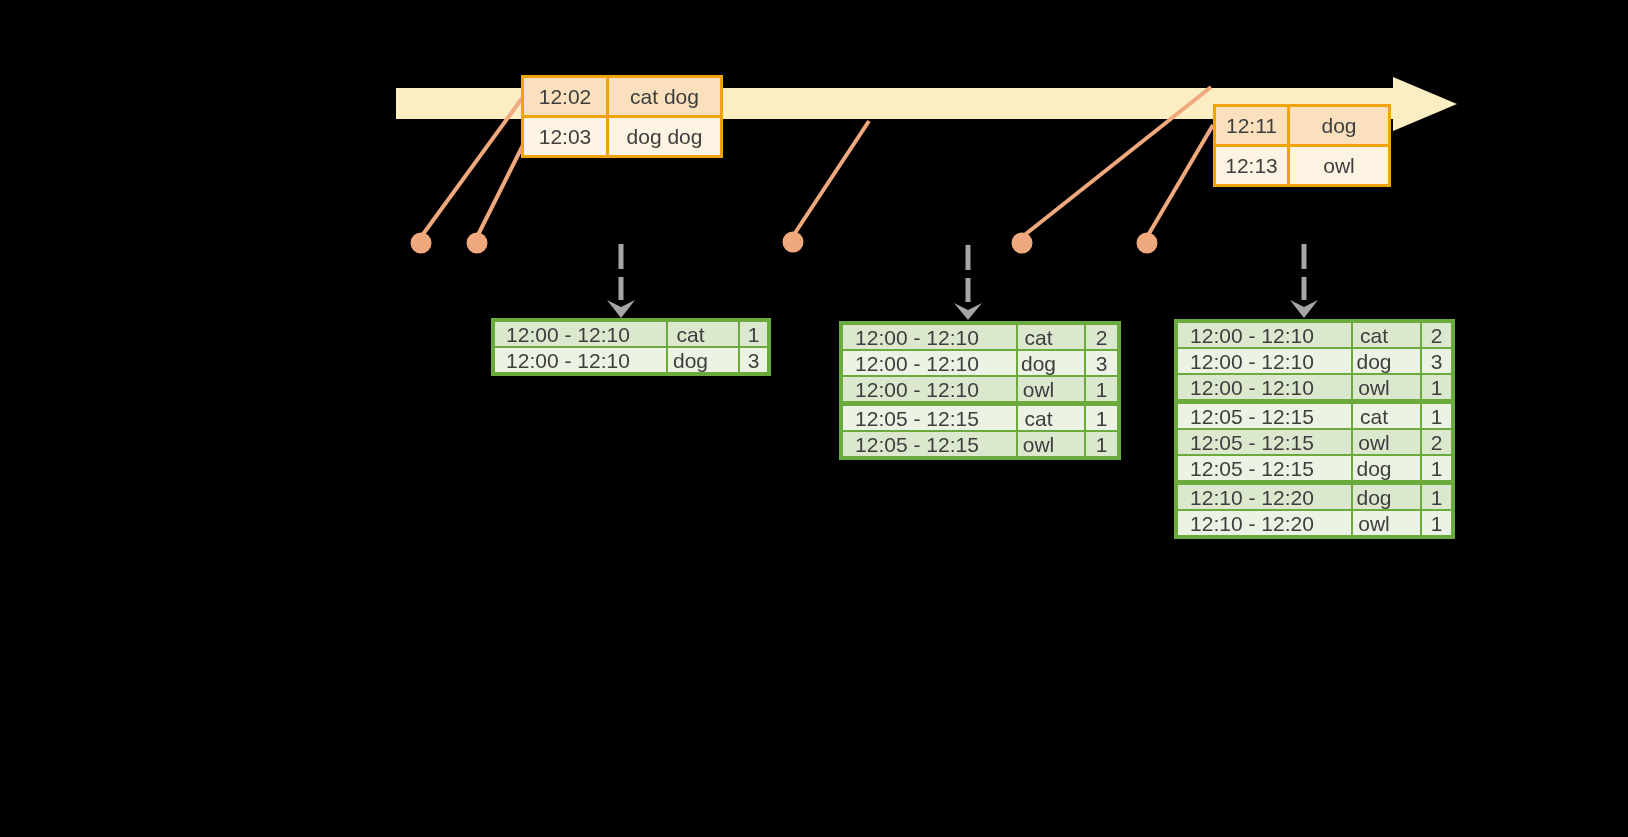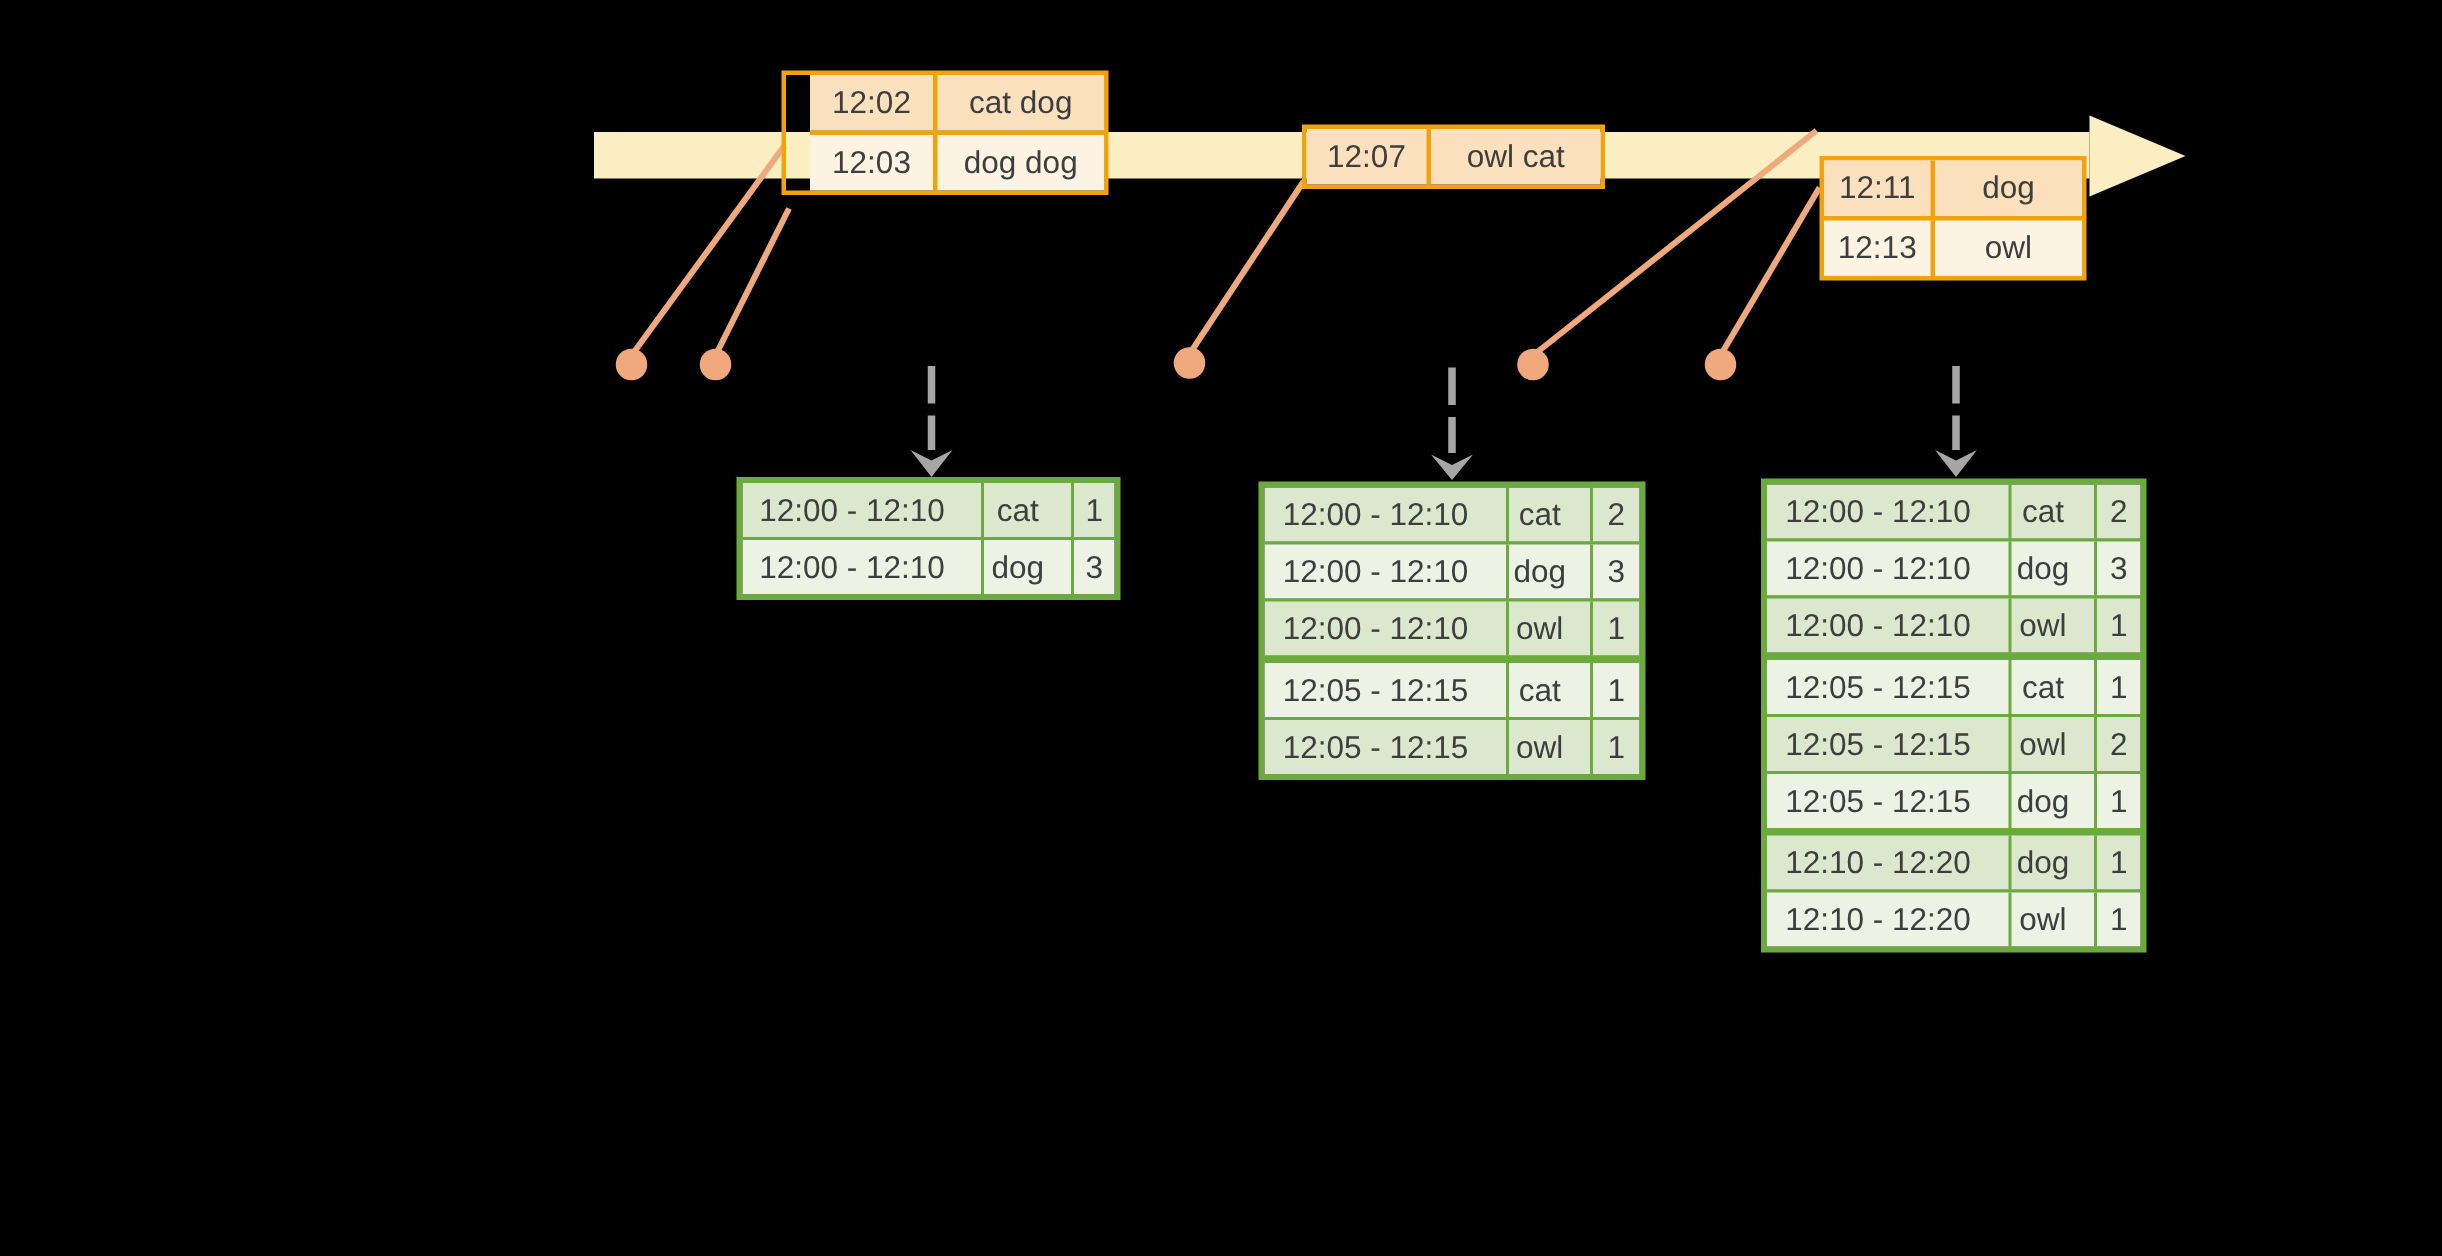"12:02" div.etable { padding-left: 16px -> none; top: 47px -> 75px }
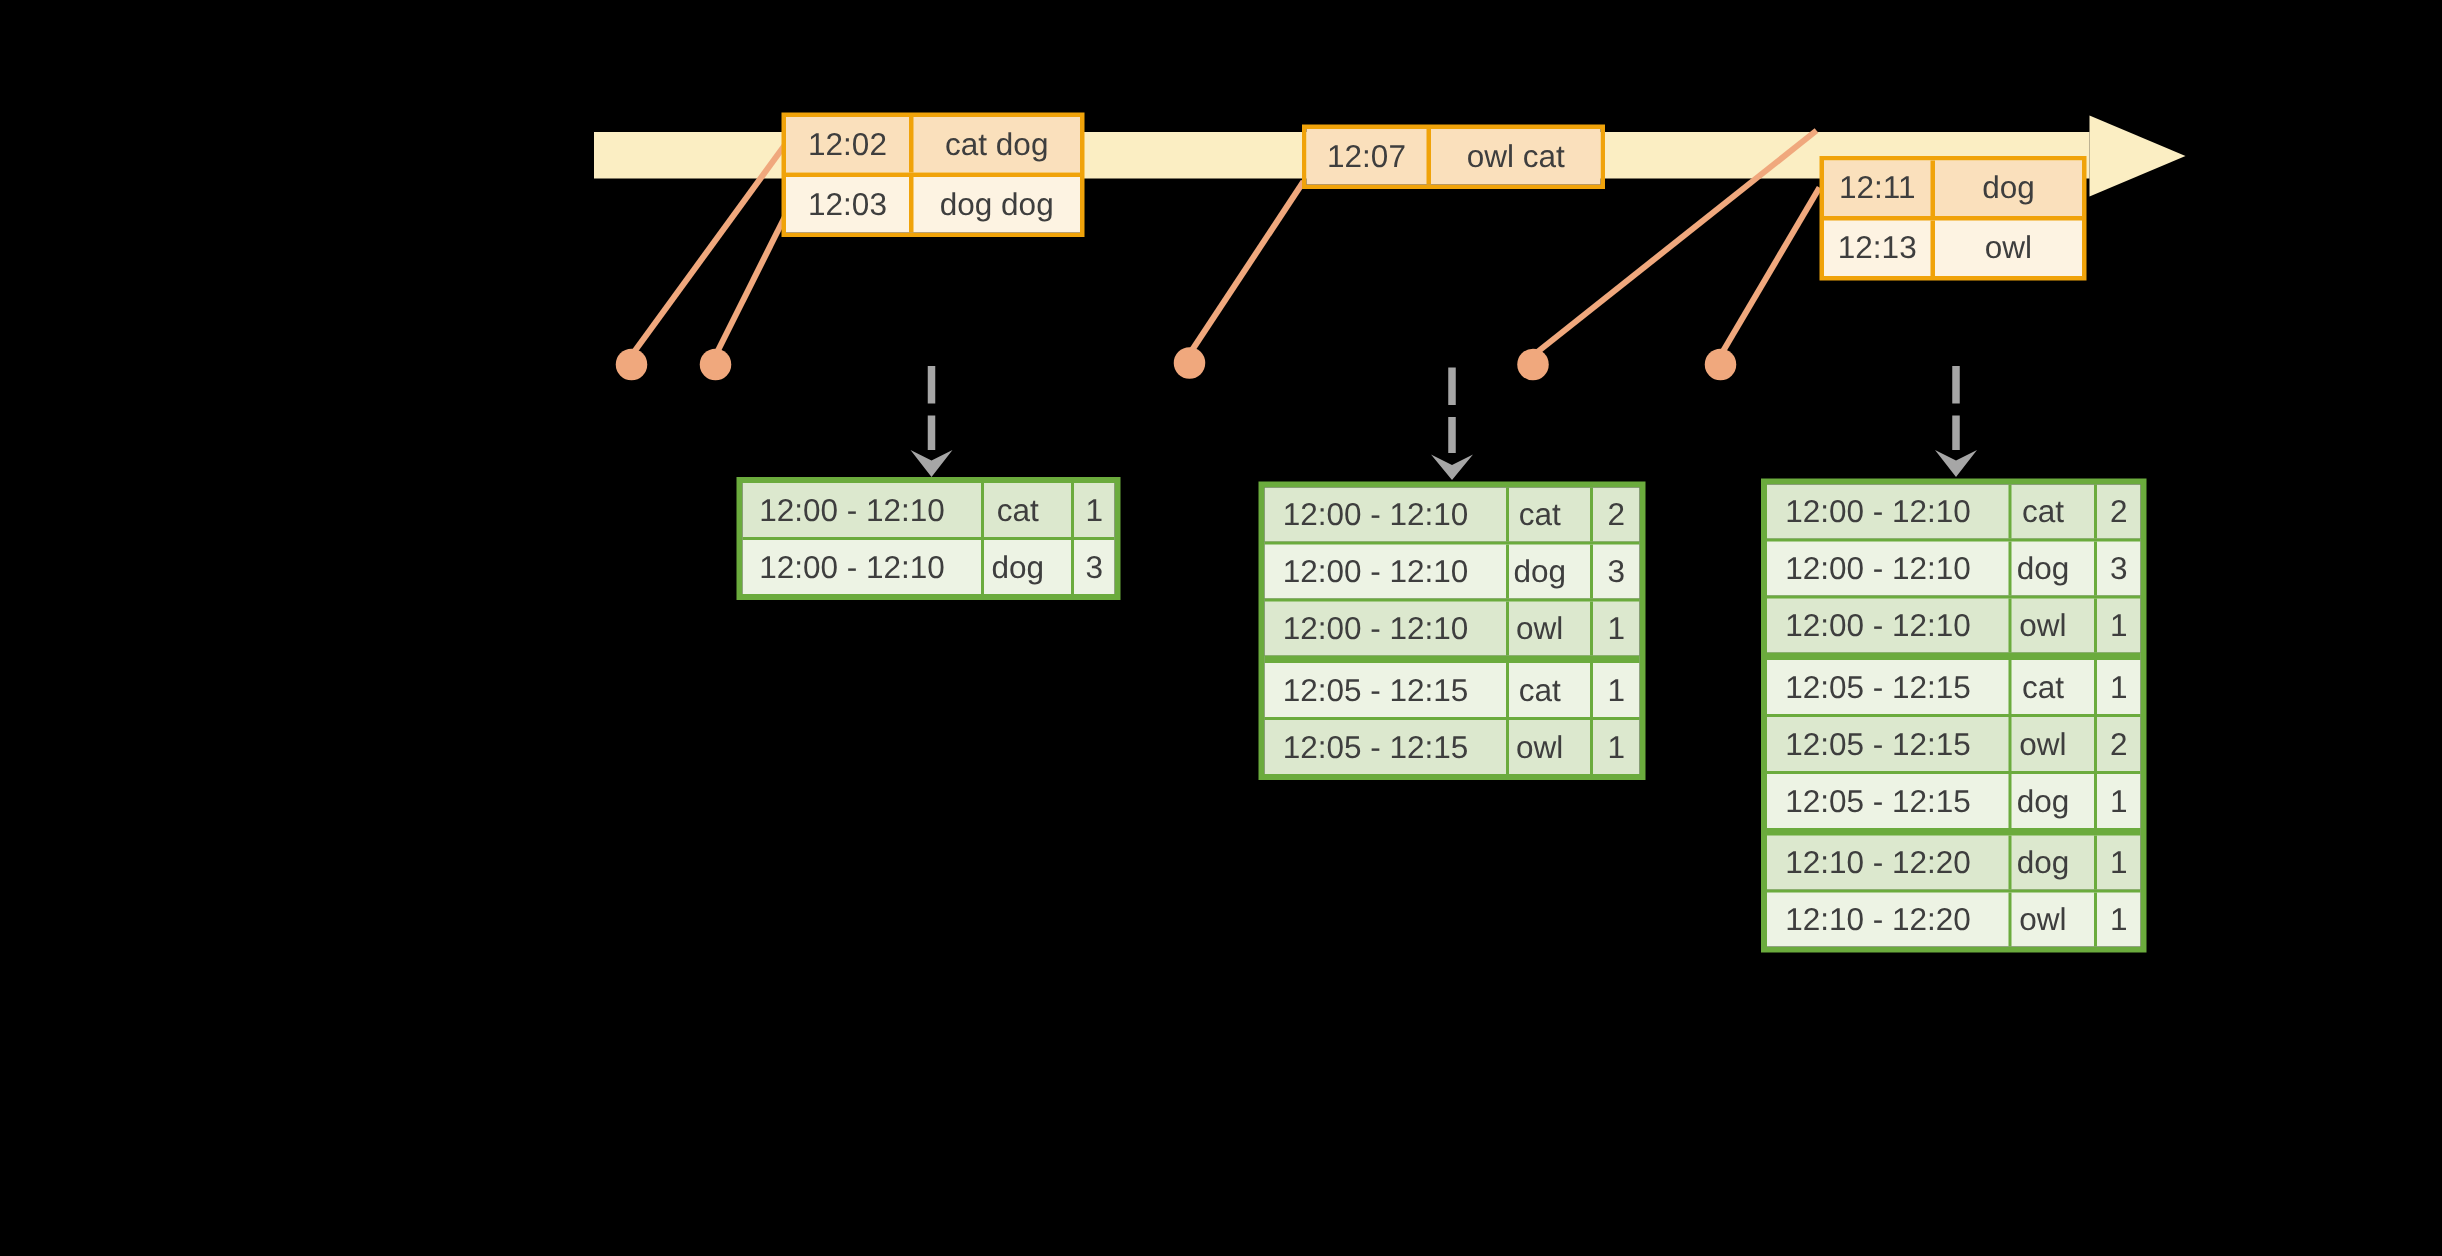"12:07" div.etable { html: <div> <div> <div>12:07</div> <div>owl cat</div> </div> </div> -> none }
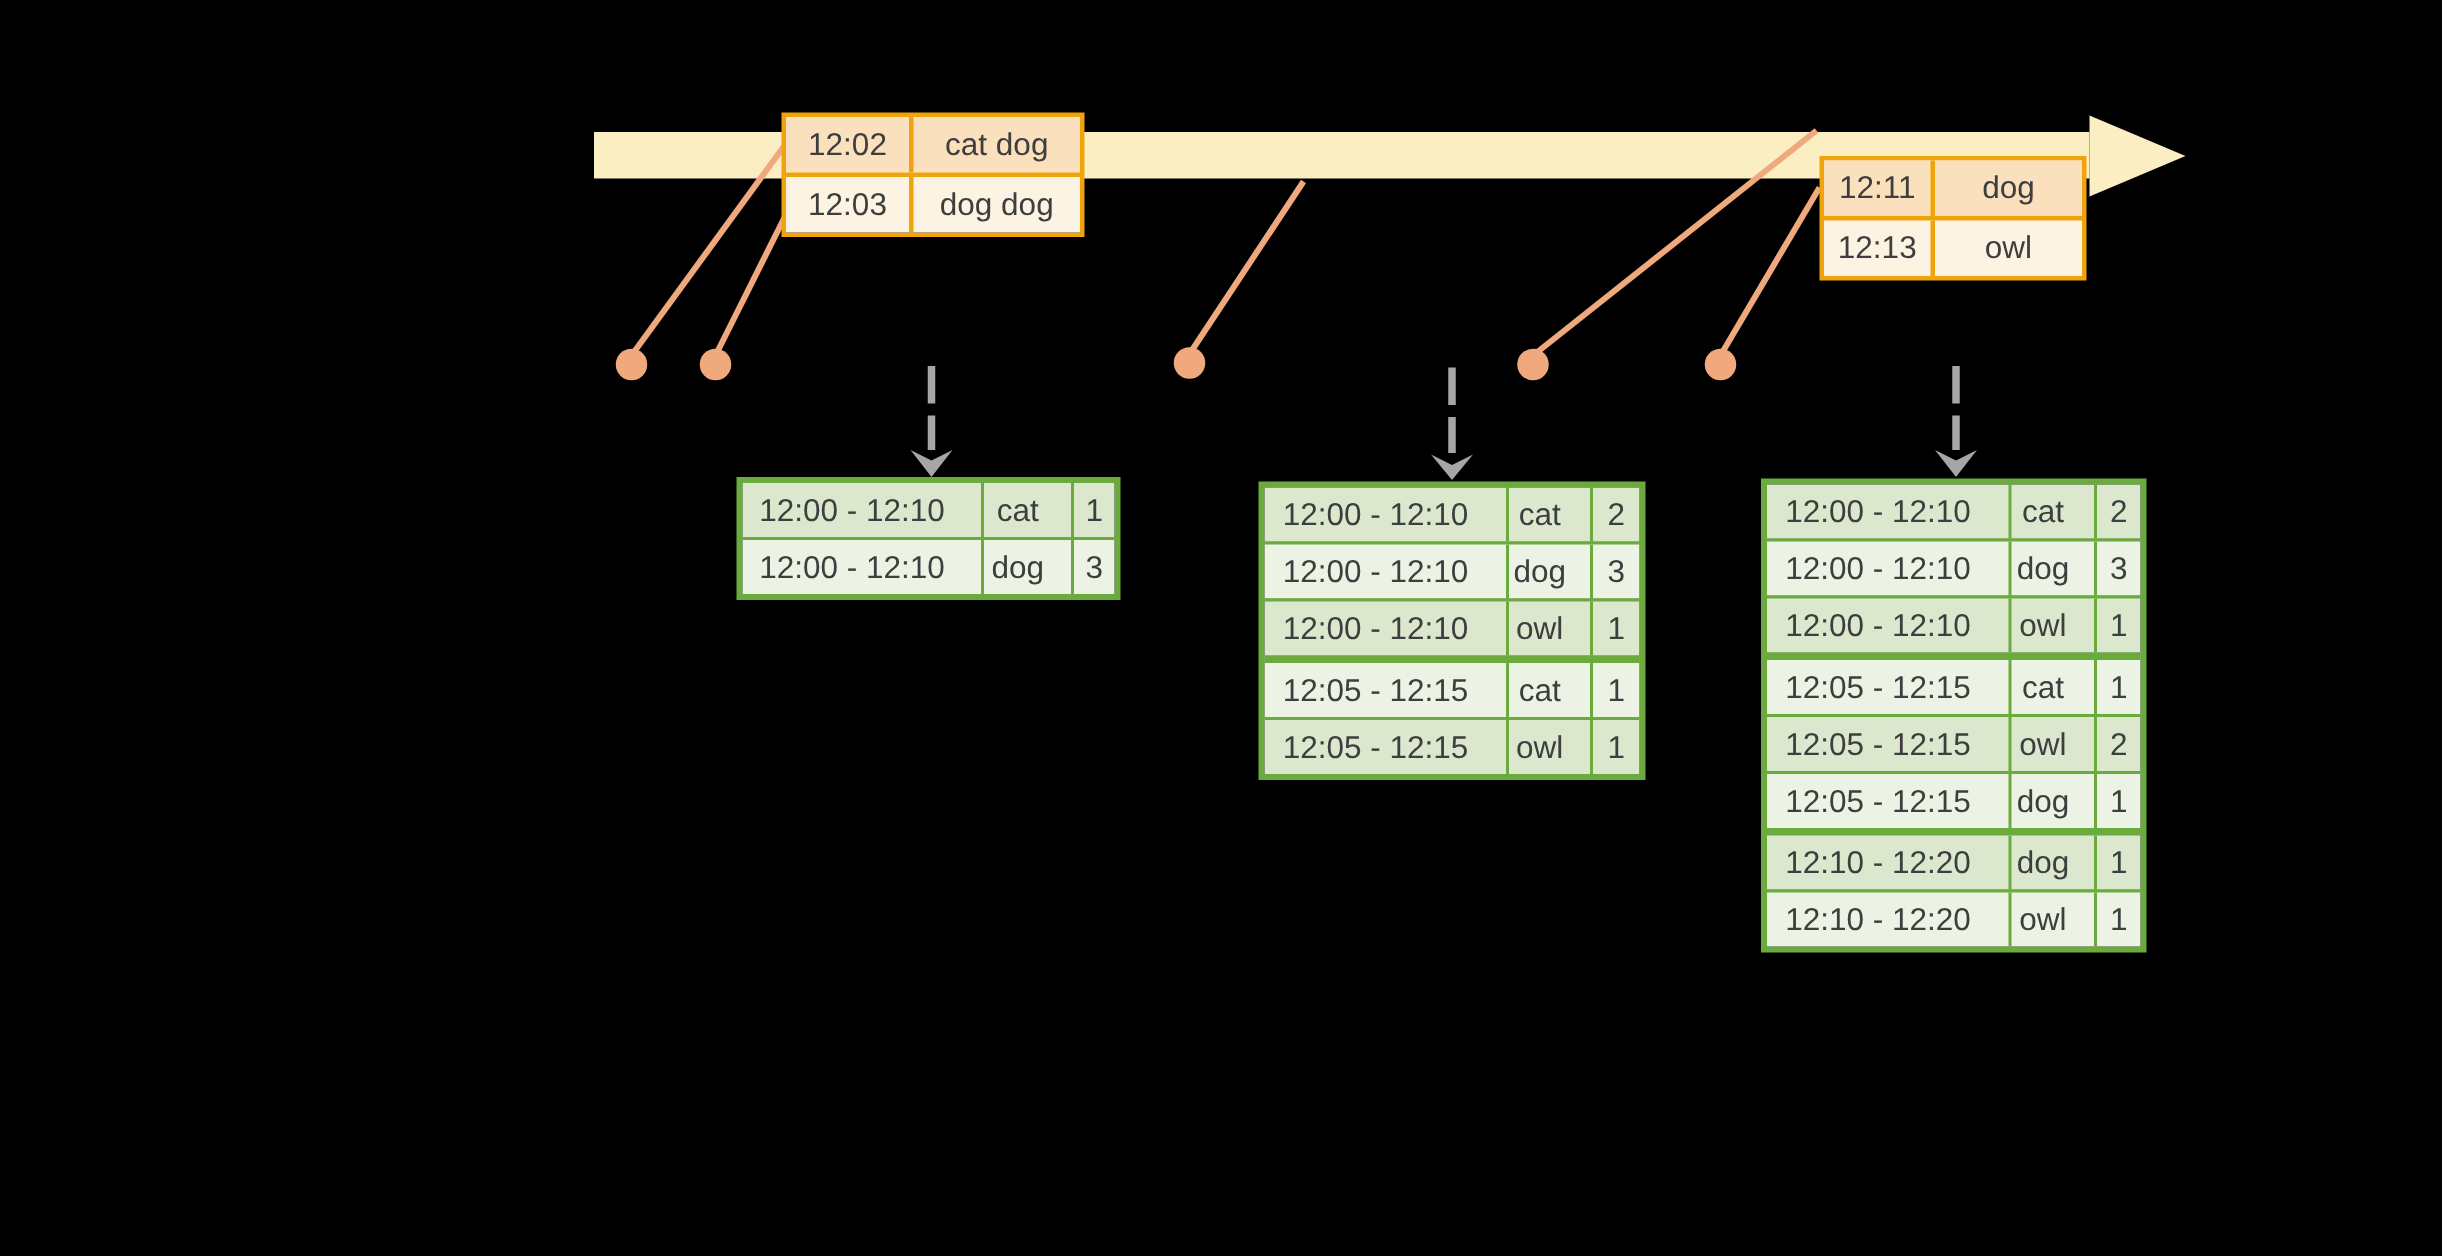"12:00 - 12:10" .gtable .trow { gap: none -> 12px; height: 36px -> 24px }
